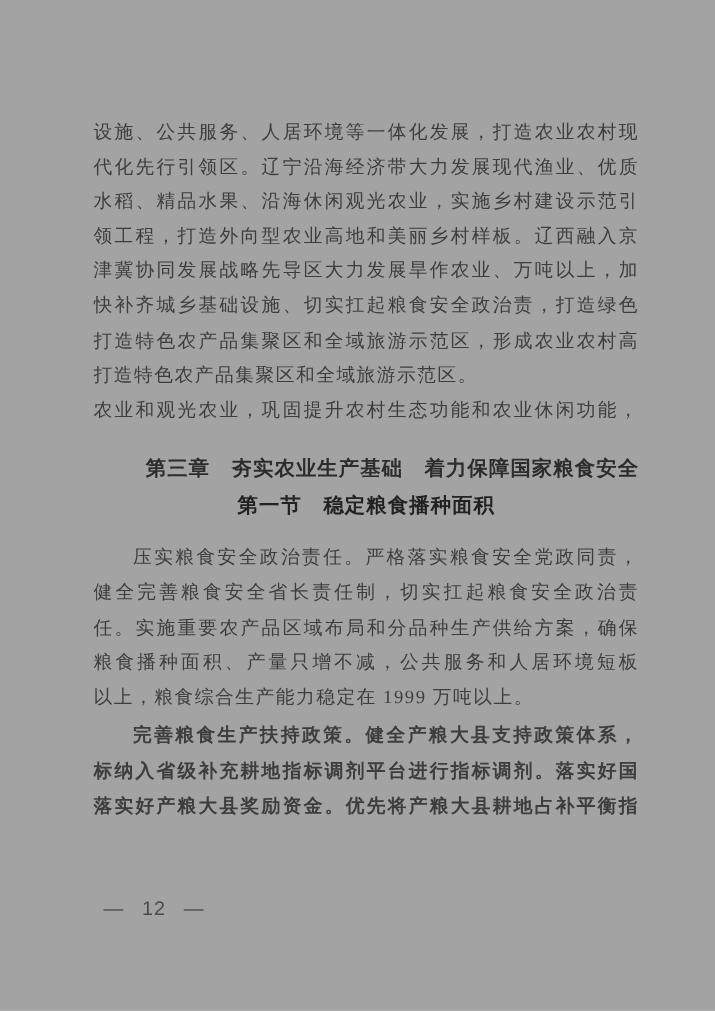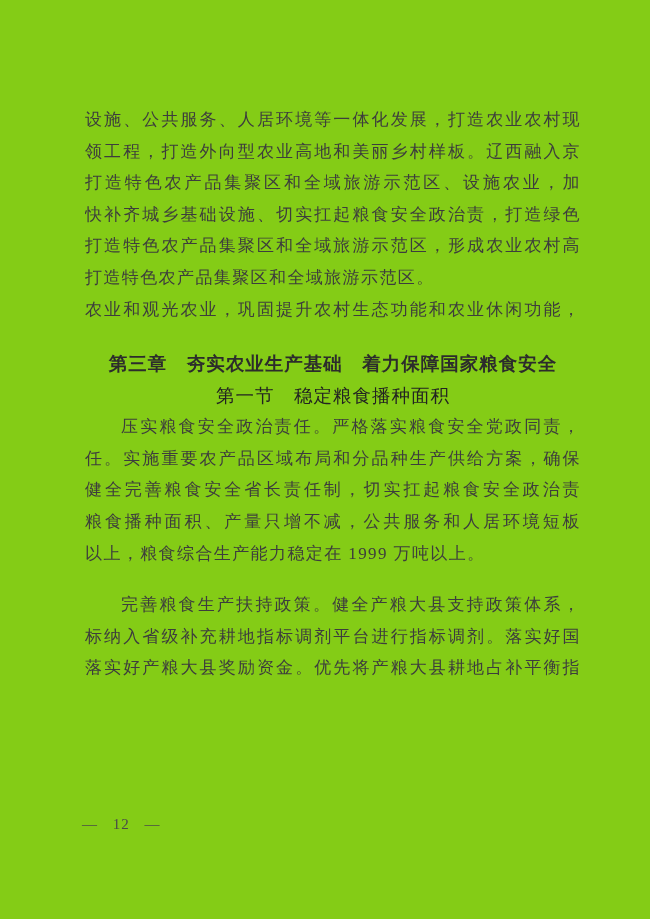"设施、公共服务、人居环境等一体化发展，打造农业农村现" .page { background: #84cc16 -> #a3a3a3 }
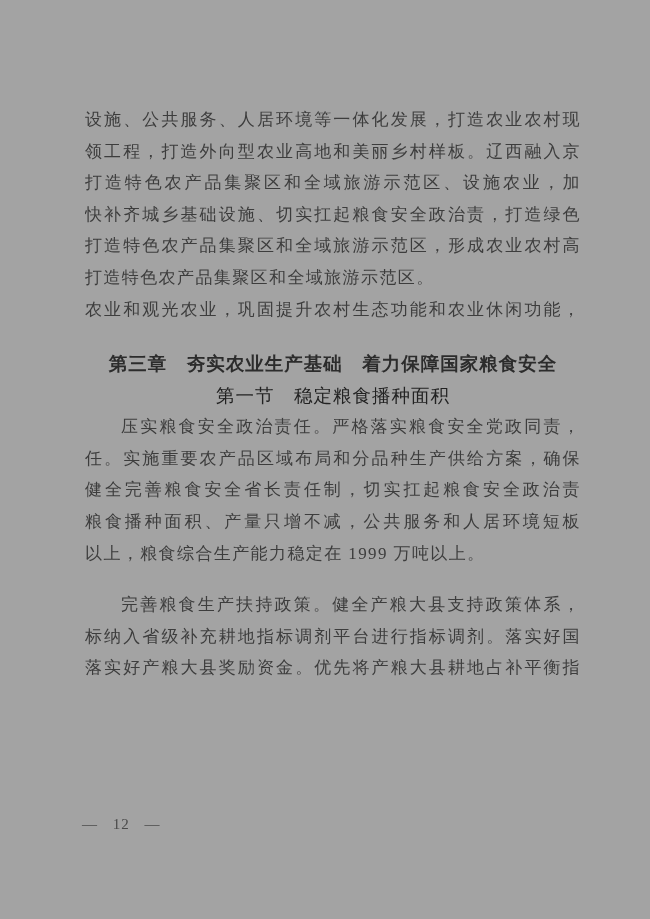"代化先行引领区。辽宁沿海经济带大力发展现代渔业、优质" div.line { html: none -> <div>代化先行引领区。辽宁沿海经济带大力发展现代渔业、优质</div> }
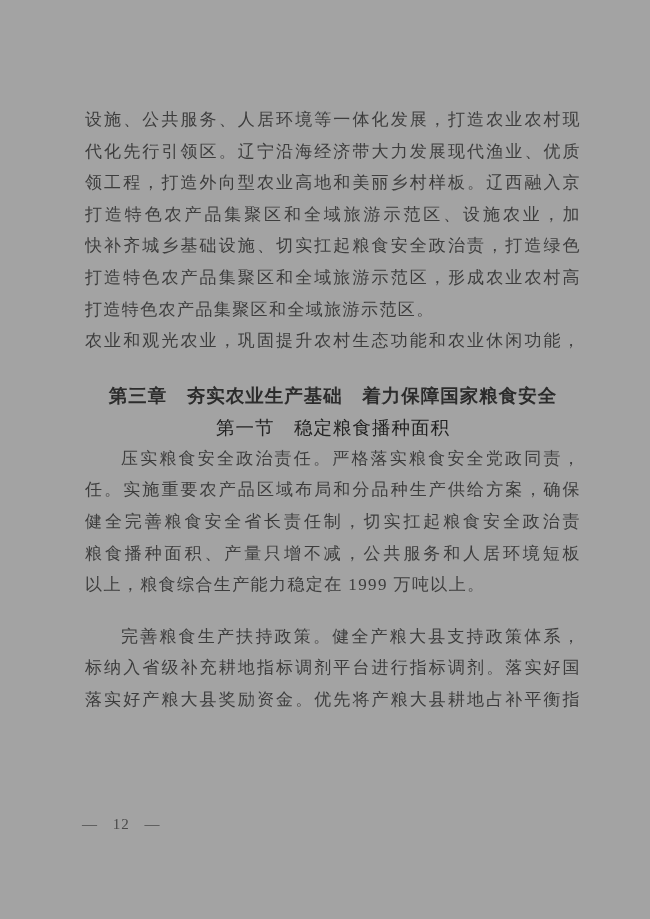"水稻、精品水果、沿海休闲观光农业，实施乡村建设示范引" div.line { html: none -> <div>水稻、精品水果、沿海休闲观光农业，实施乡村建设示范引</div> }
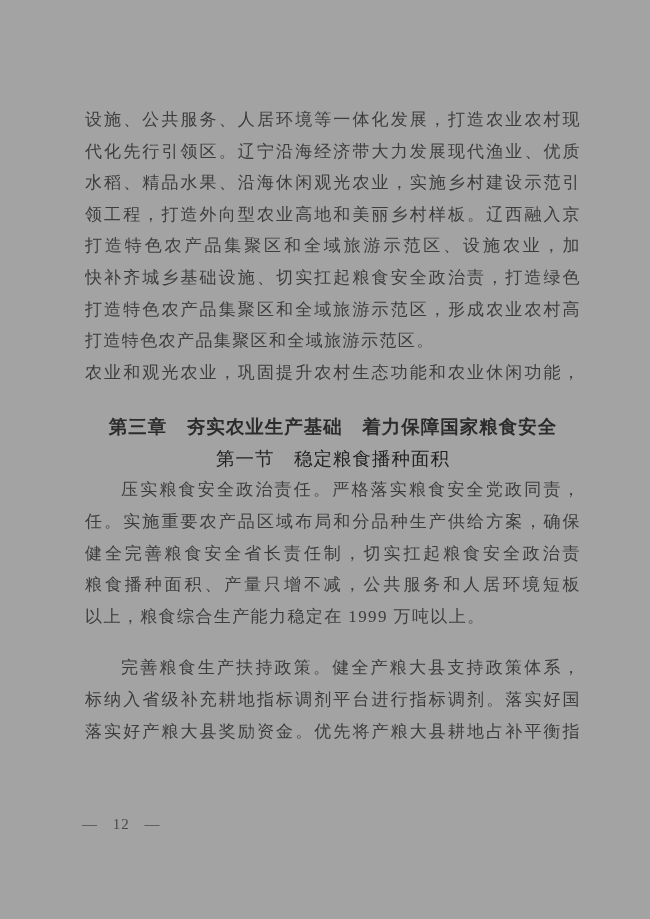"打造特色农产品集聚区和全域旅游示范区、设施农业，加" div.line { text: 打造特色农产品集聚区和全域旅游示范区、设施农业 -> 津冀协同发展战略先导区大力发展旱作农业、万吨以上 }
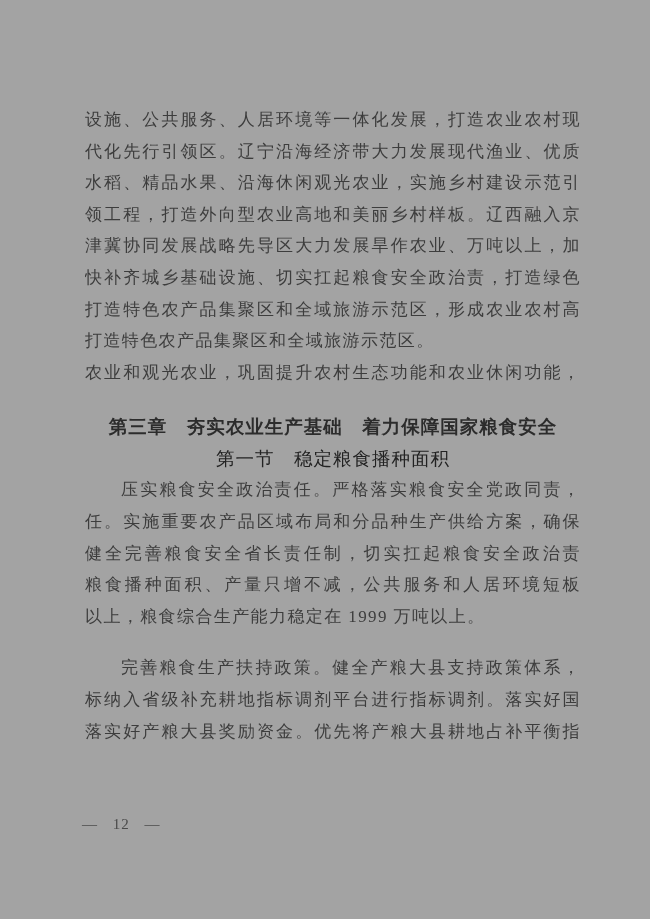"第三章 夯实农业生产基础 着力保障国家粮食安全" .chapter { text-align: center -> right }
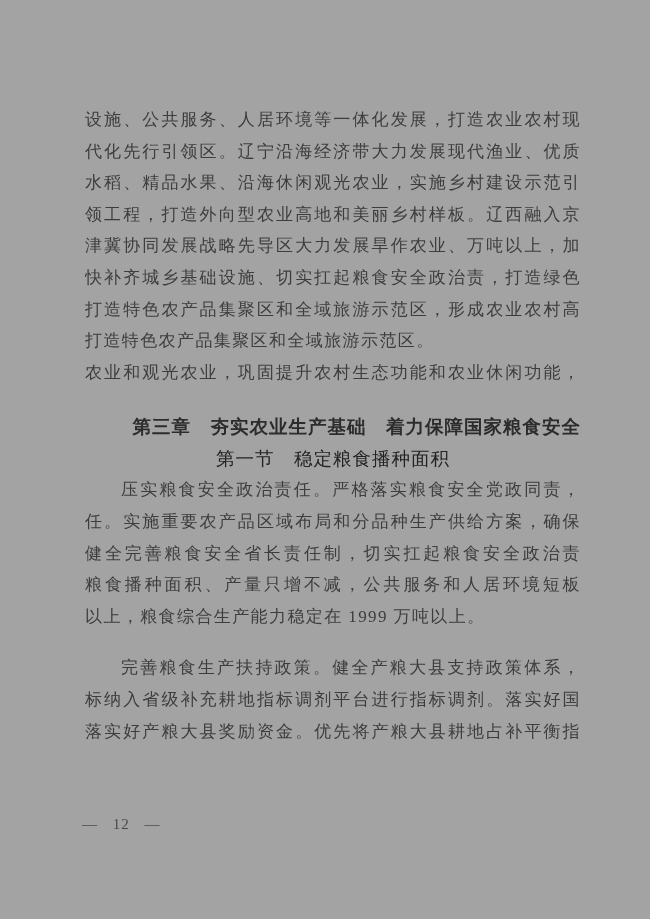"第一节 稳定粮食播种面积" .section { font-weight: normal -> bold }
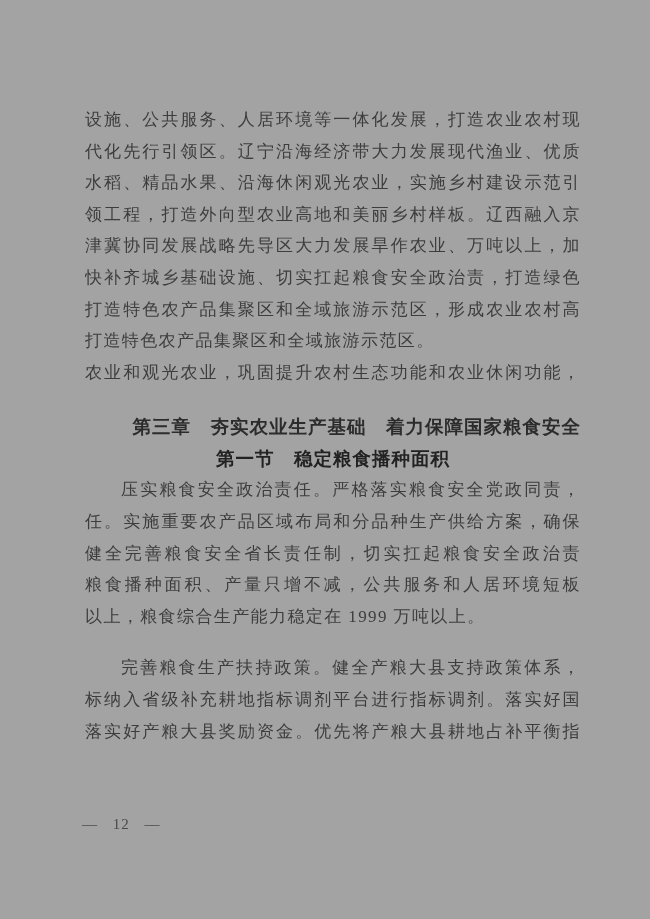"压实粮食安全政治责任。严格落实粮食安全党政同责，" .para2 { margin-top: none -> 17px }
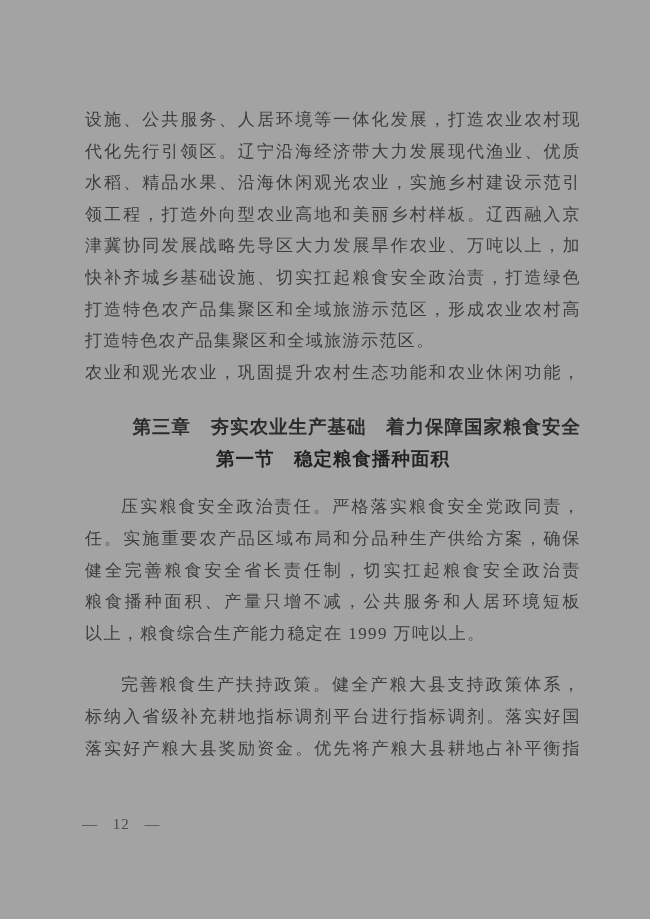"任。实施重要农产品区域布局和分品种生产供给方案，确保" div.line { order: before "健全完善粮食安全省长责任制，切实扛起粮食安全政治责" -> after "健全完善粮食安全省长责任制，切实扛起粮食安全政治责" }
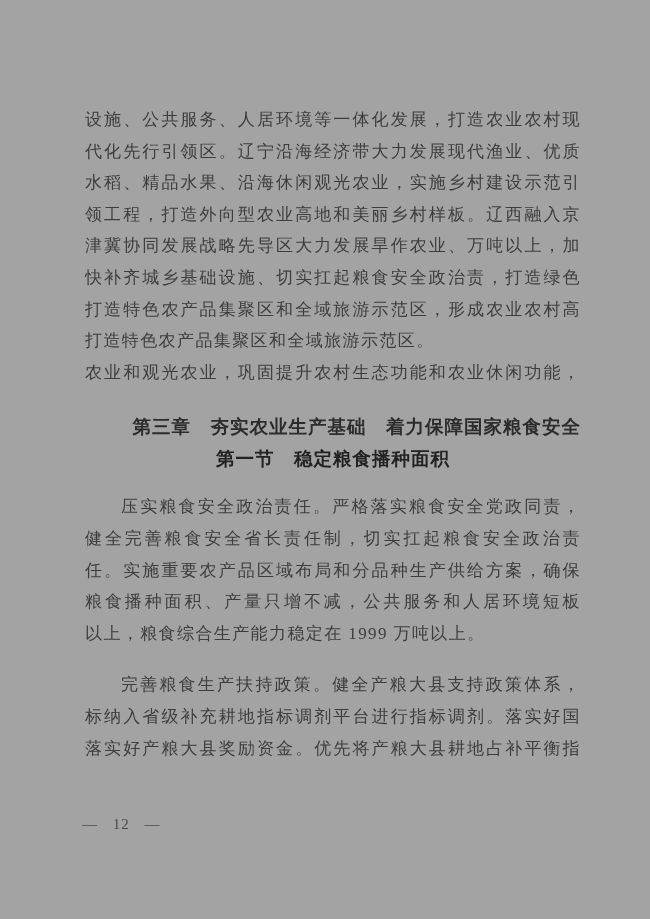"完善粮食生产扶持政策。健全产粮大县支持政策体系，" .para3 { font-weight: none -> bold; margin-top: 20px -> 4px }
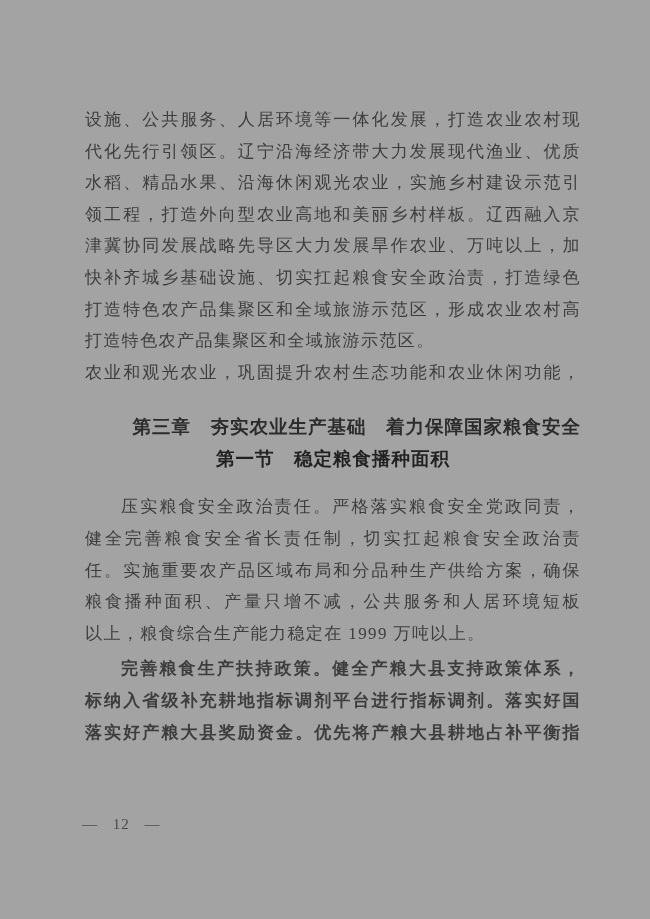"— 12 —" .pagenum { font-family: Liberation Serif, serif -> Liberation Sans, sans-serif; font-size: 15px -> 18px; left: 82px -> 94px }
